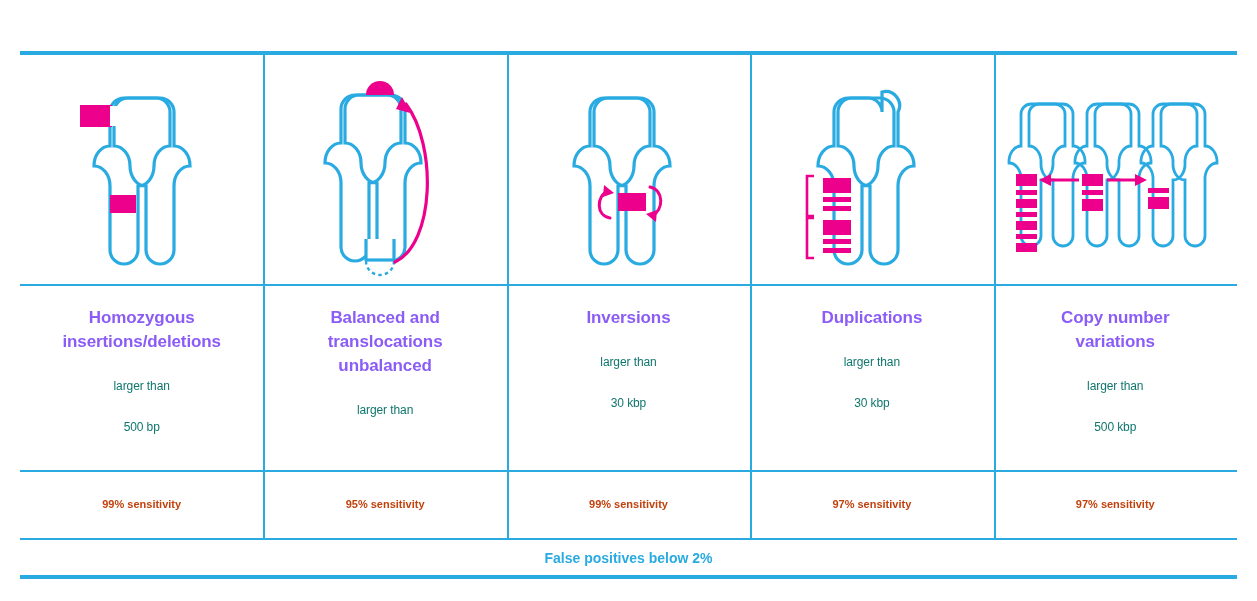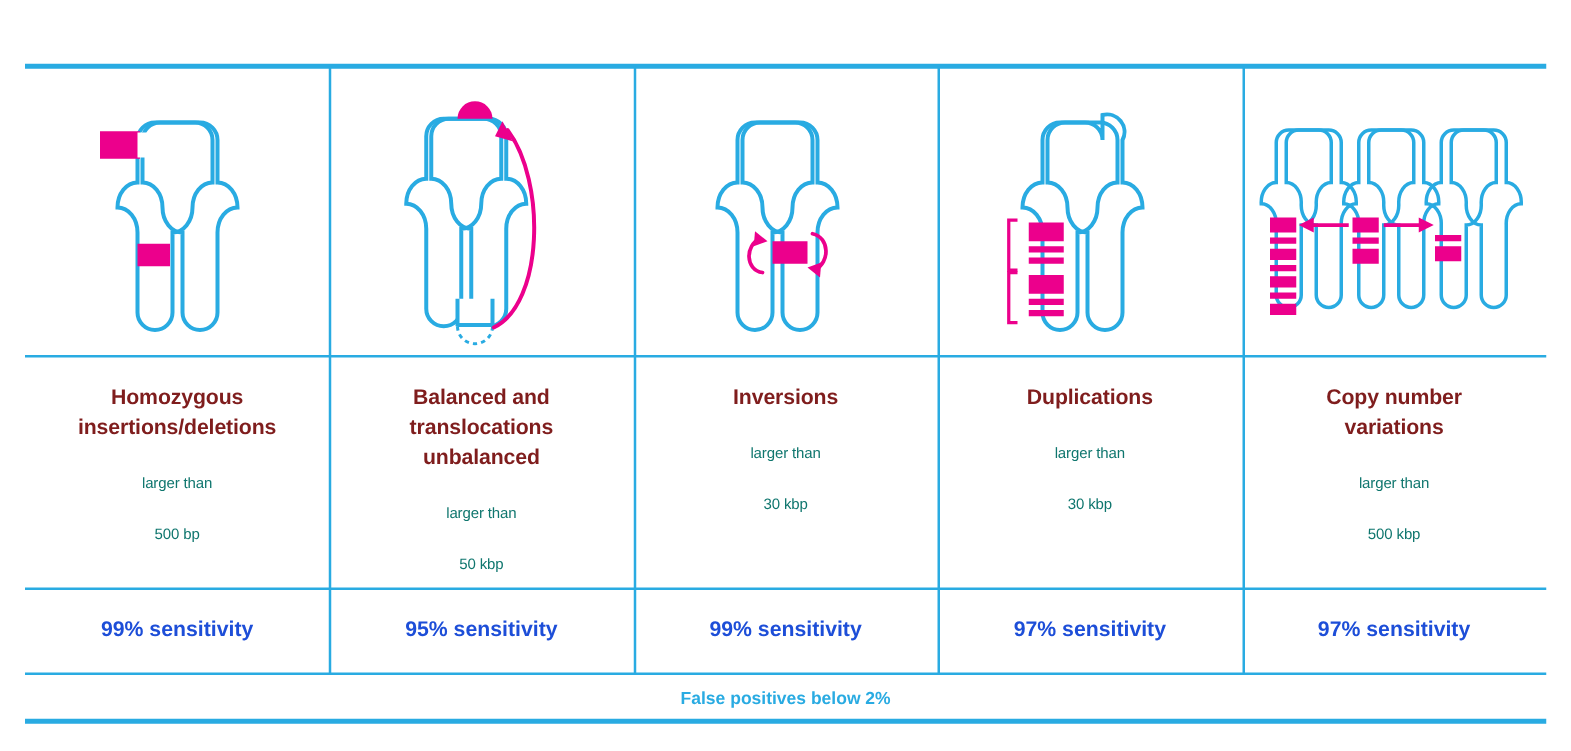"Homozygous" .cap-title { color: #7f1d1d -> #8b5cf6 }
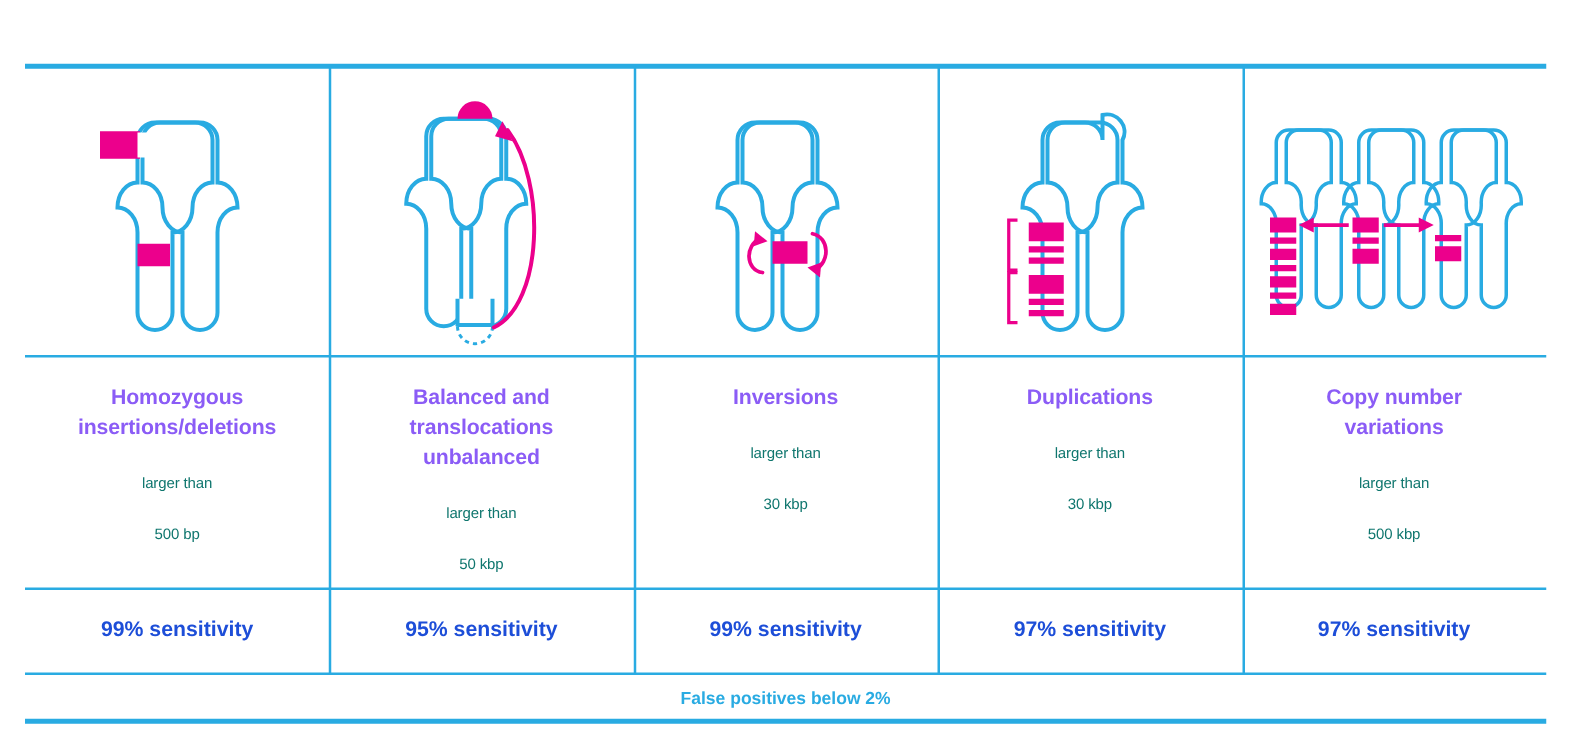"50 kbp" span.cap-sub { html: <span>50 kbp</span> -> none }
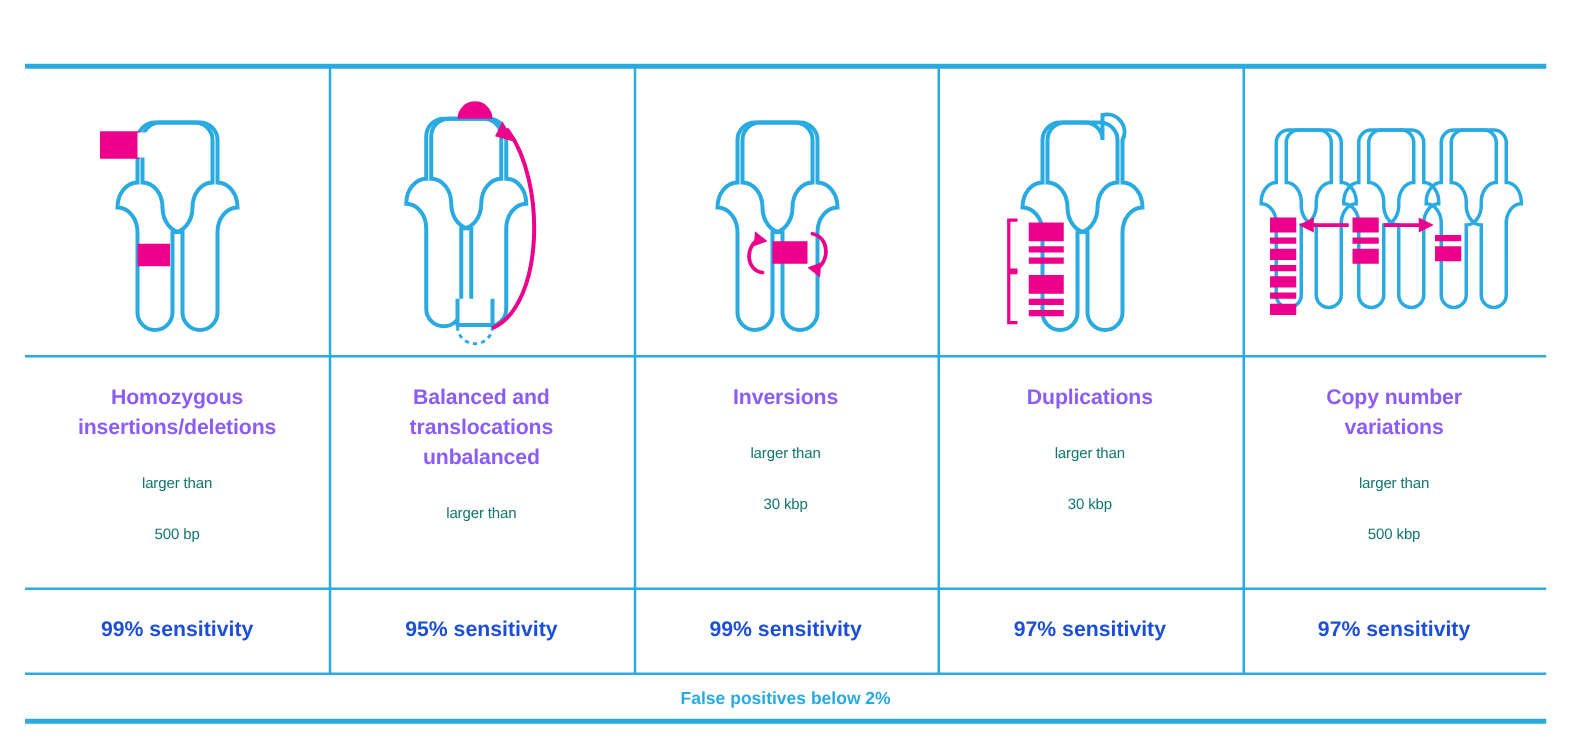"99% sensitivity" .sens { color: #1d4ed8 -> #c2410c; font-size: 17px -> 11px }
